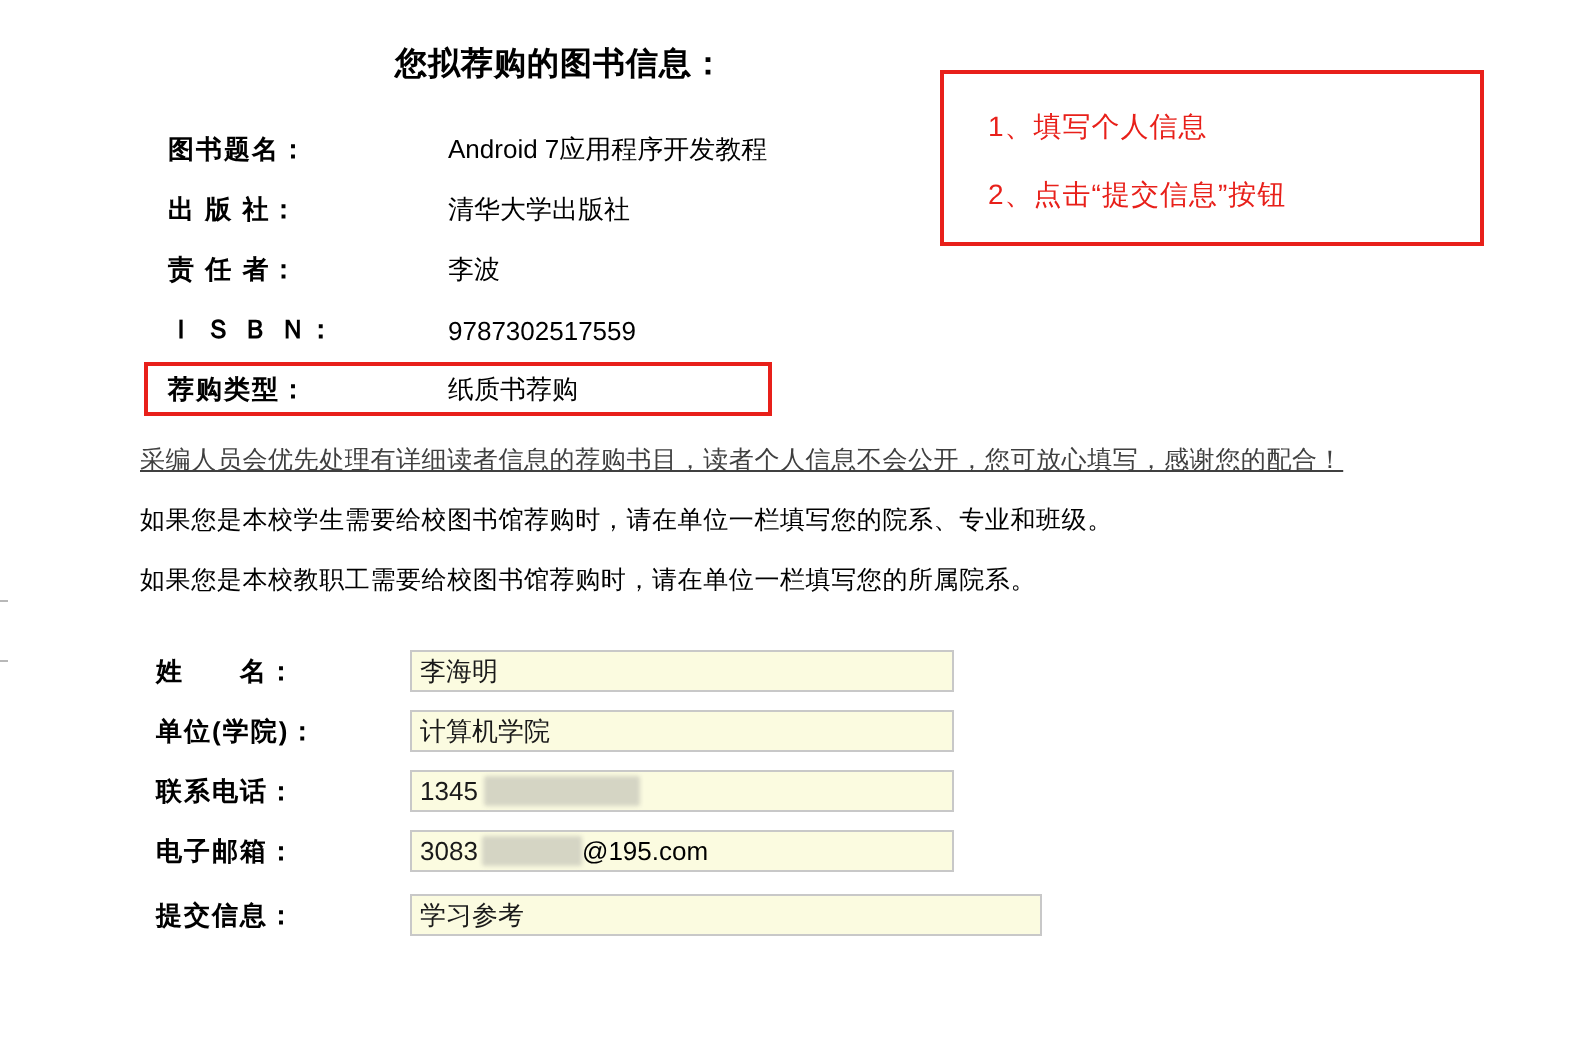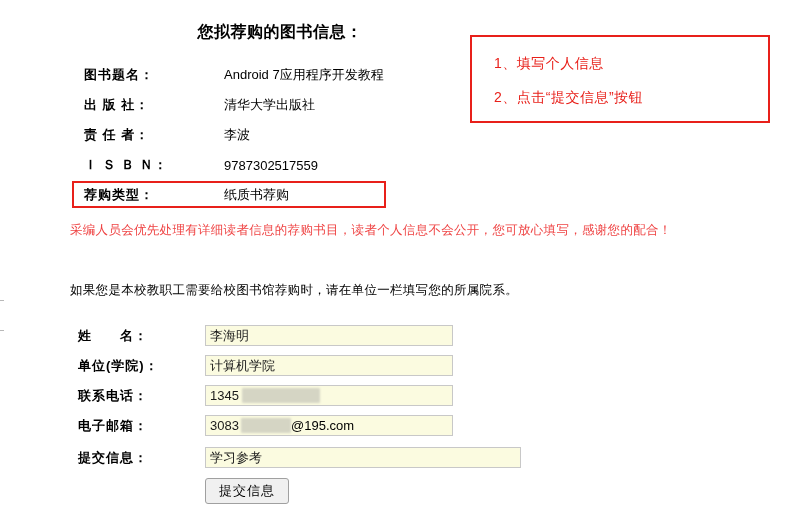"1、填写个人信息" .annot-box { width: 300px -> 272px }
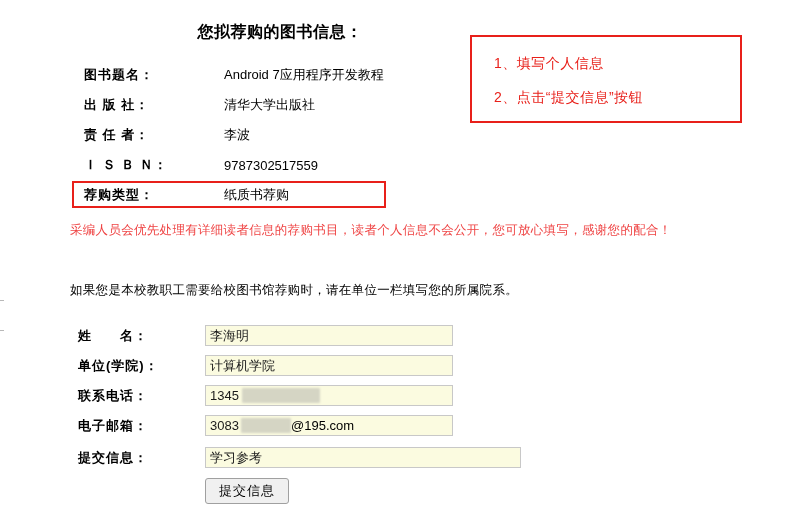"采编人员会优先处理有详细读者信息的荐购书目，读者个人信息不会公开，您可放心填写，" .note-red { color: #ef4444 -> #404040; text-decoration: none -> underline }
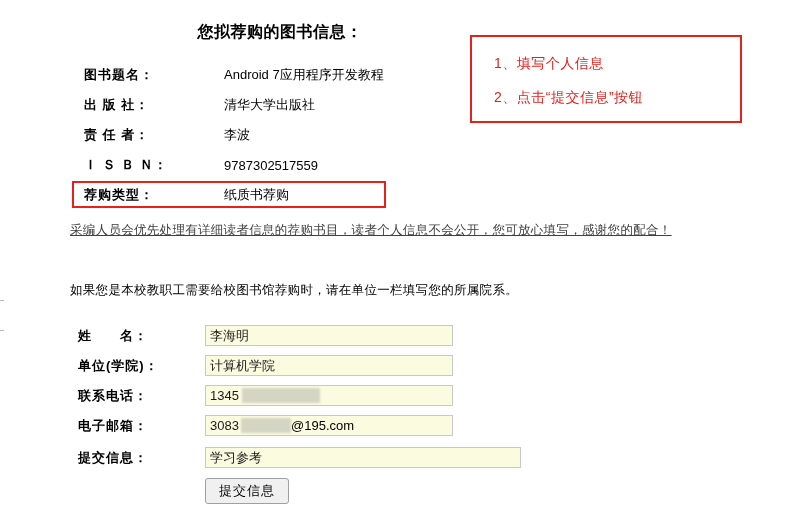"如果您是本校学生需要给校图书馆荐购时，请在单位一栏填写您的院系、专业和班级。" div.note { html: none -> <div>如果您是本校学生需要给校图书馆荐购时，请在单位一栏填写您的院系、专业和班级。</div> }
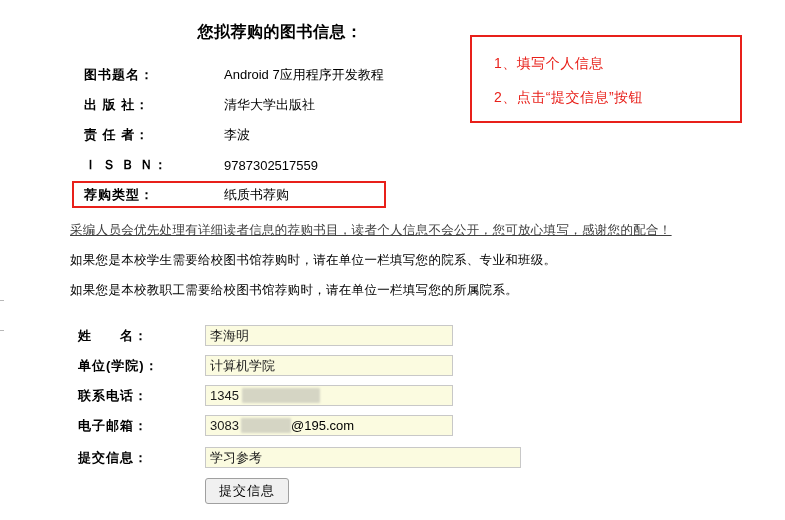"李海明" .w-short { width: 248px -> 272px }
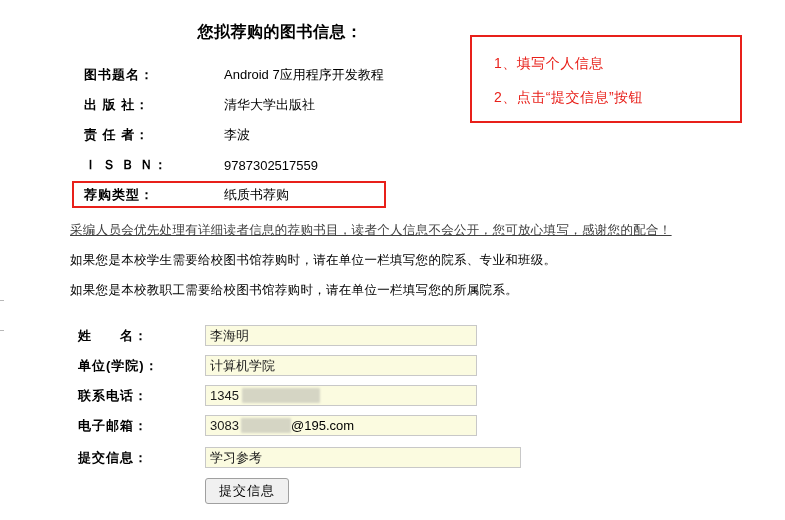"提交信息" button.submit-btn { html: <button>提交信息</button> -> none }
